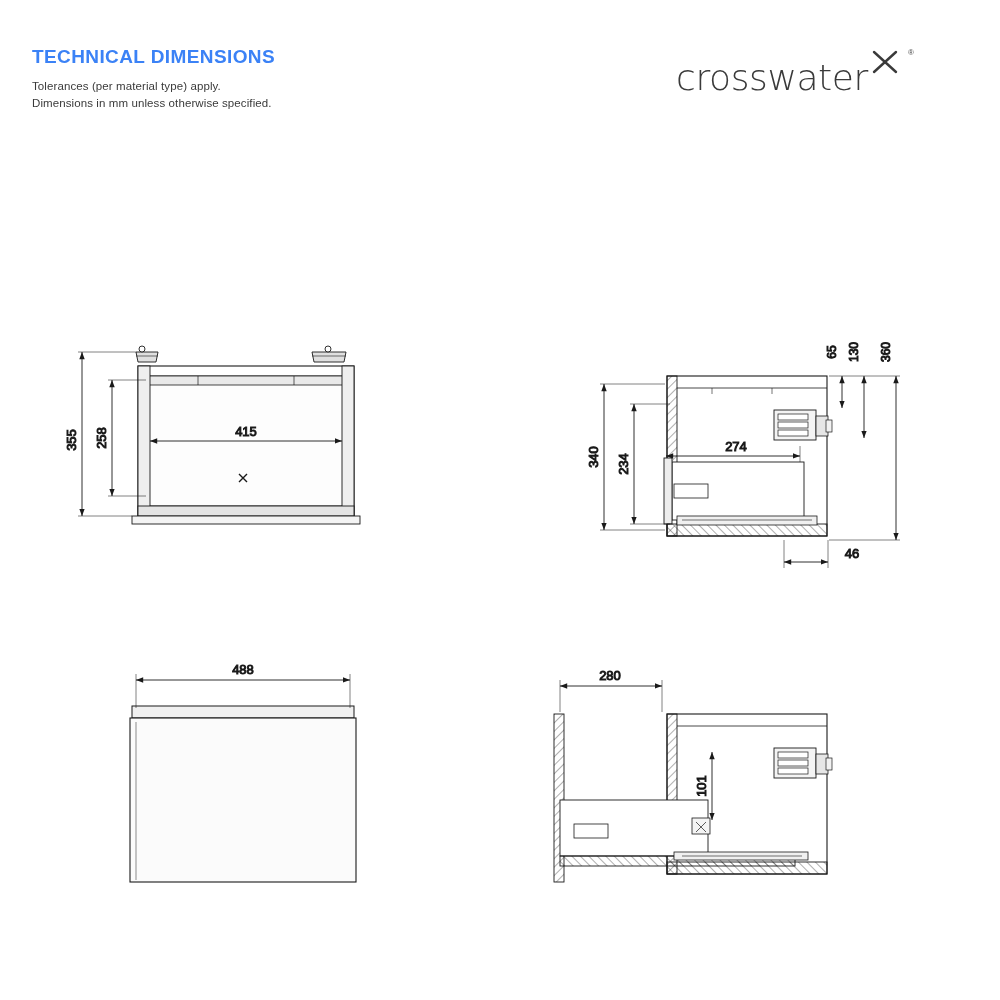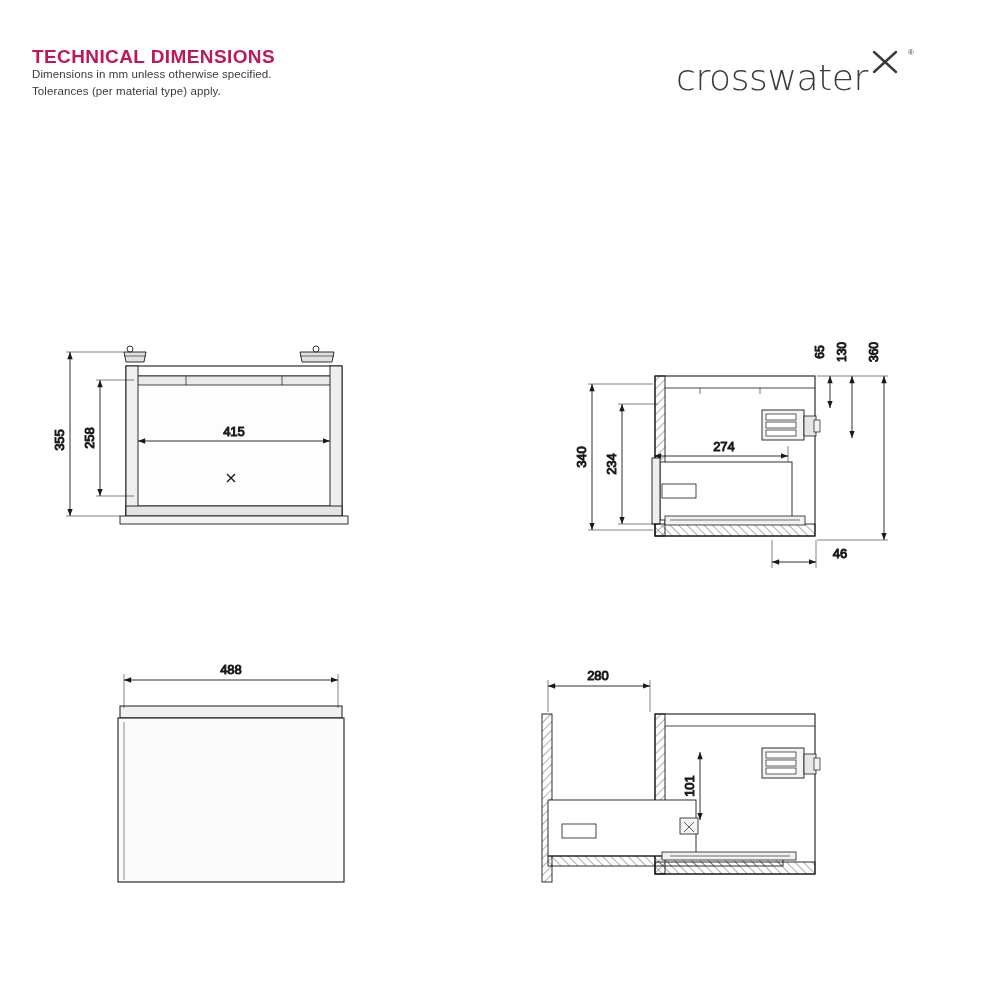"TECHNICAL DIMENSIONS" #doc-title { color: #be185d -> #3b82f6; margin: 0 0 0 0 -> 0 0 12px 0 }
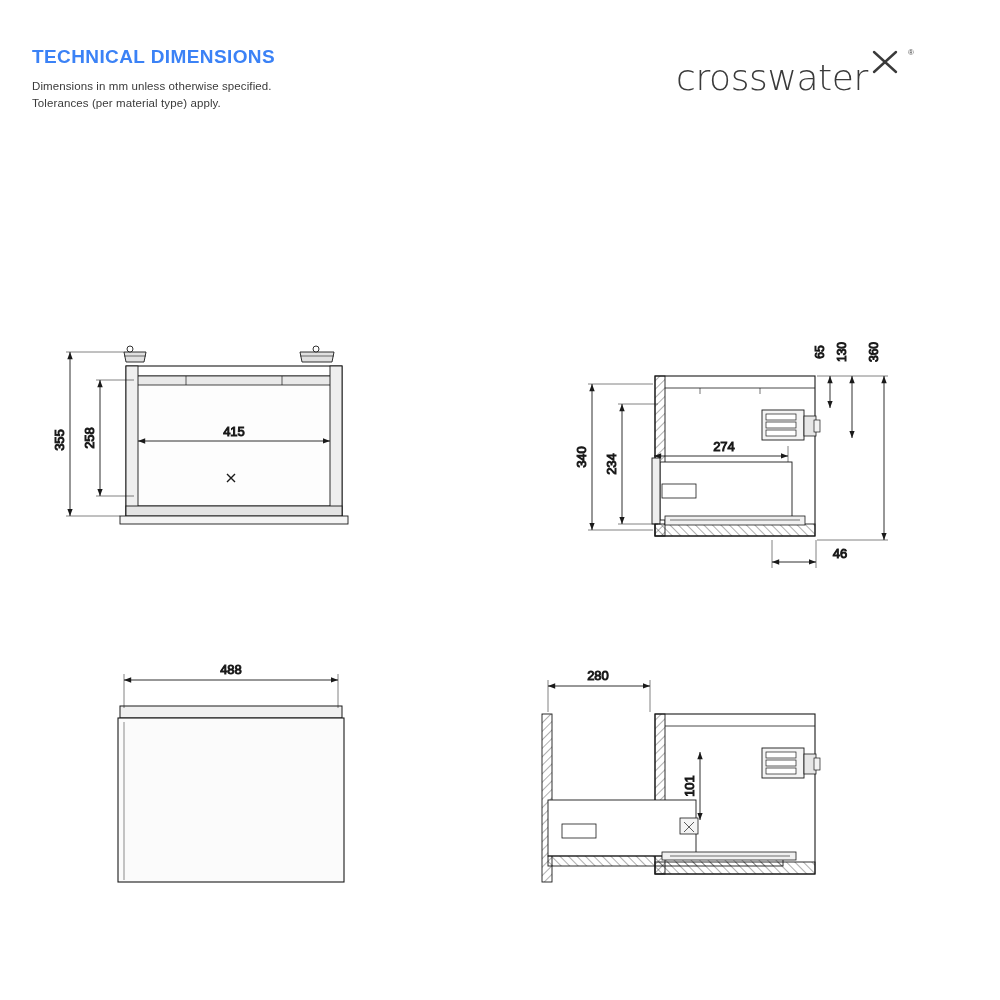"Dimensions in mm unless otherwise" p.sub-note { order: before "Tolerances (per material type) apply." -> after "Tolerances (per material type) apply." }
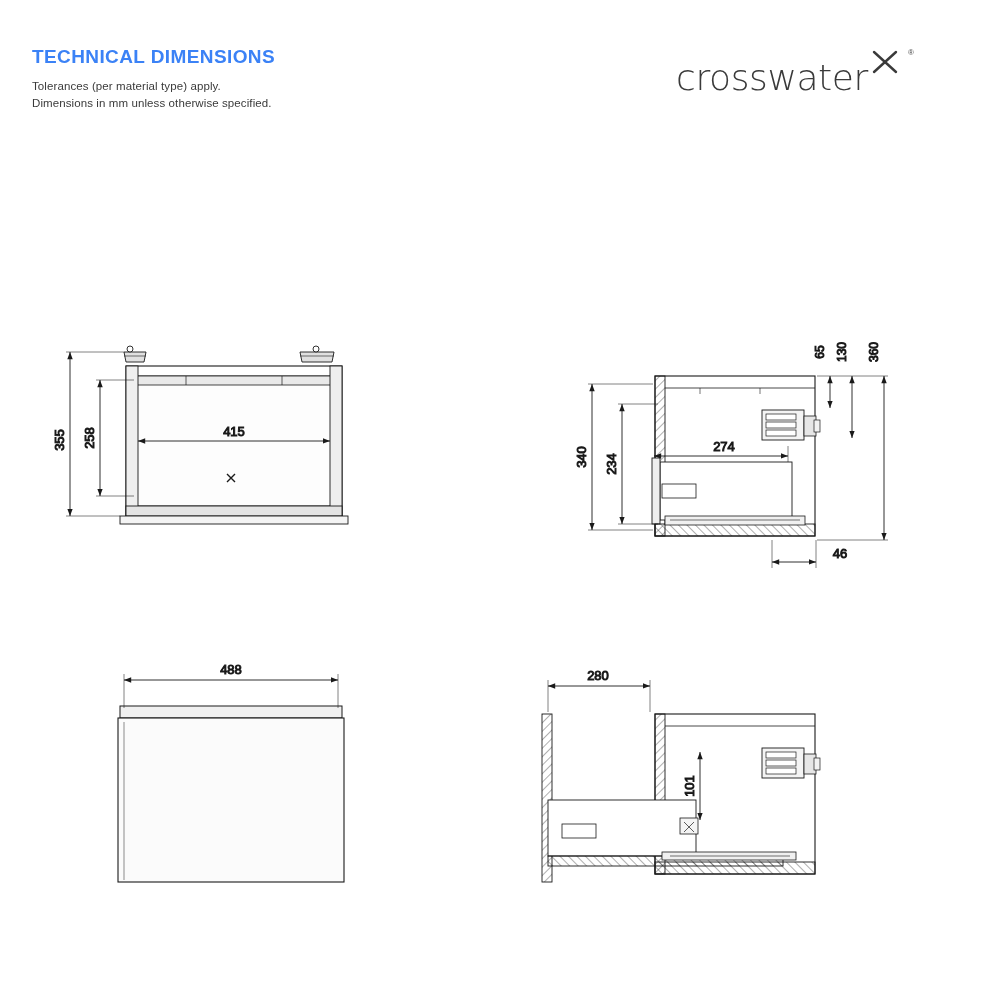"415" #drawing-canvas { left: 0 -> 12px }
